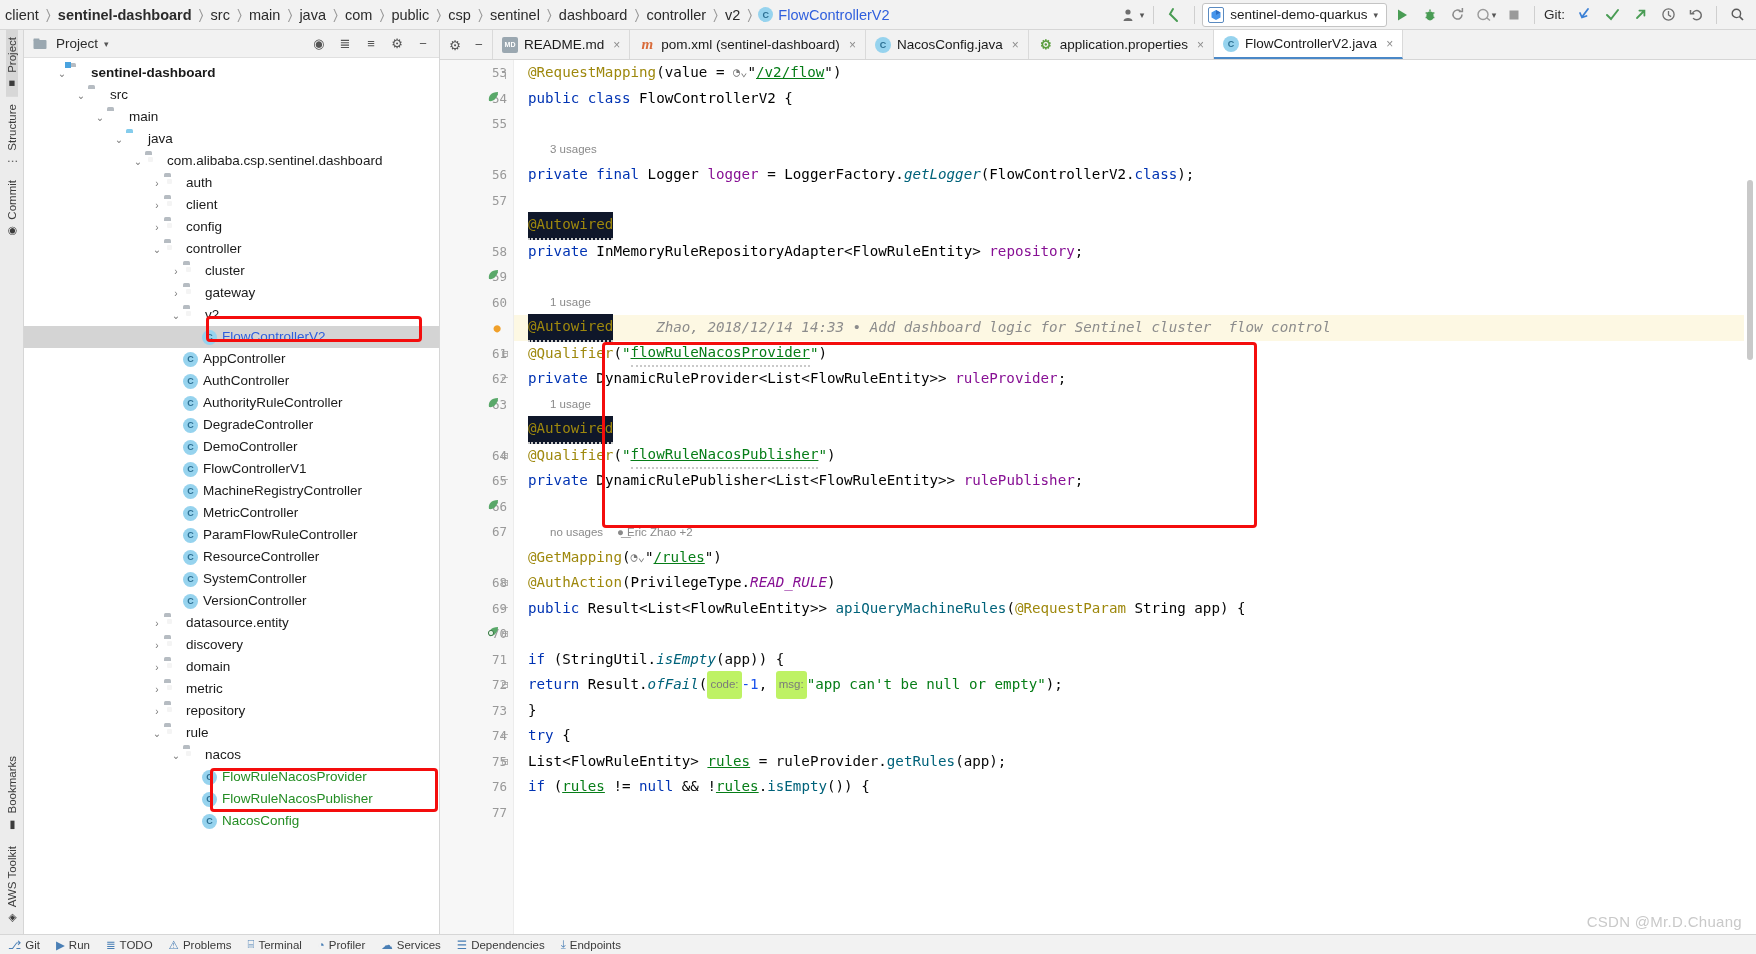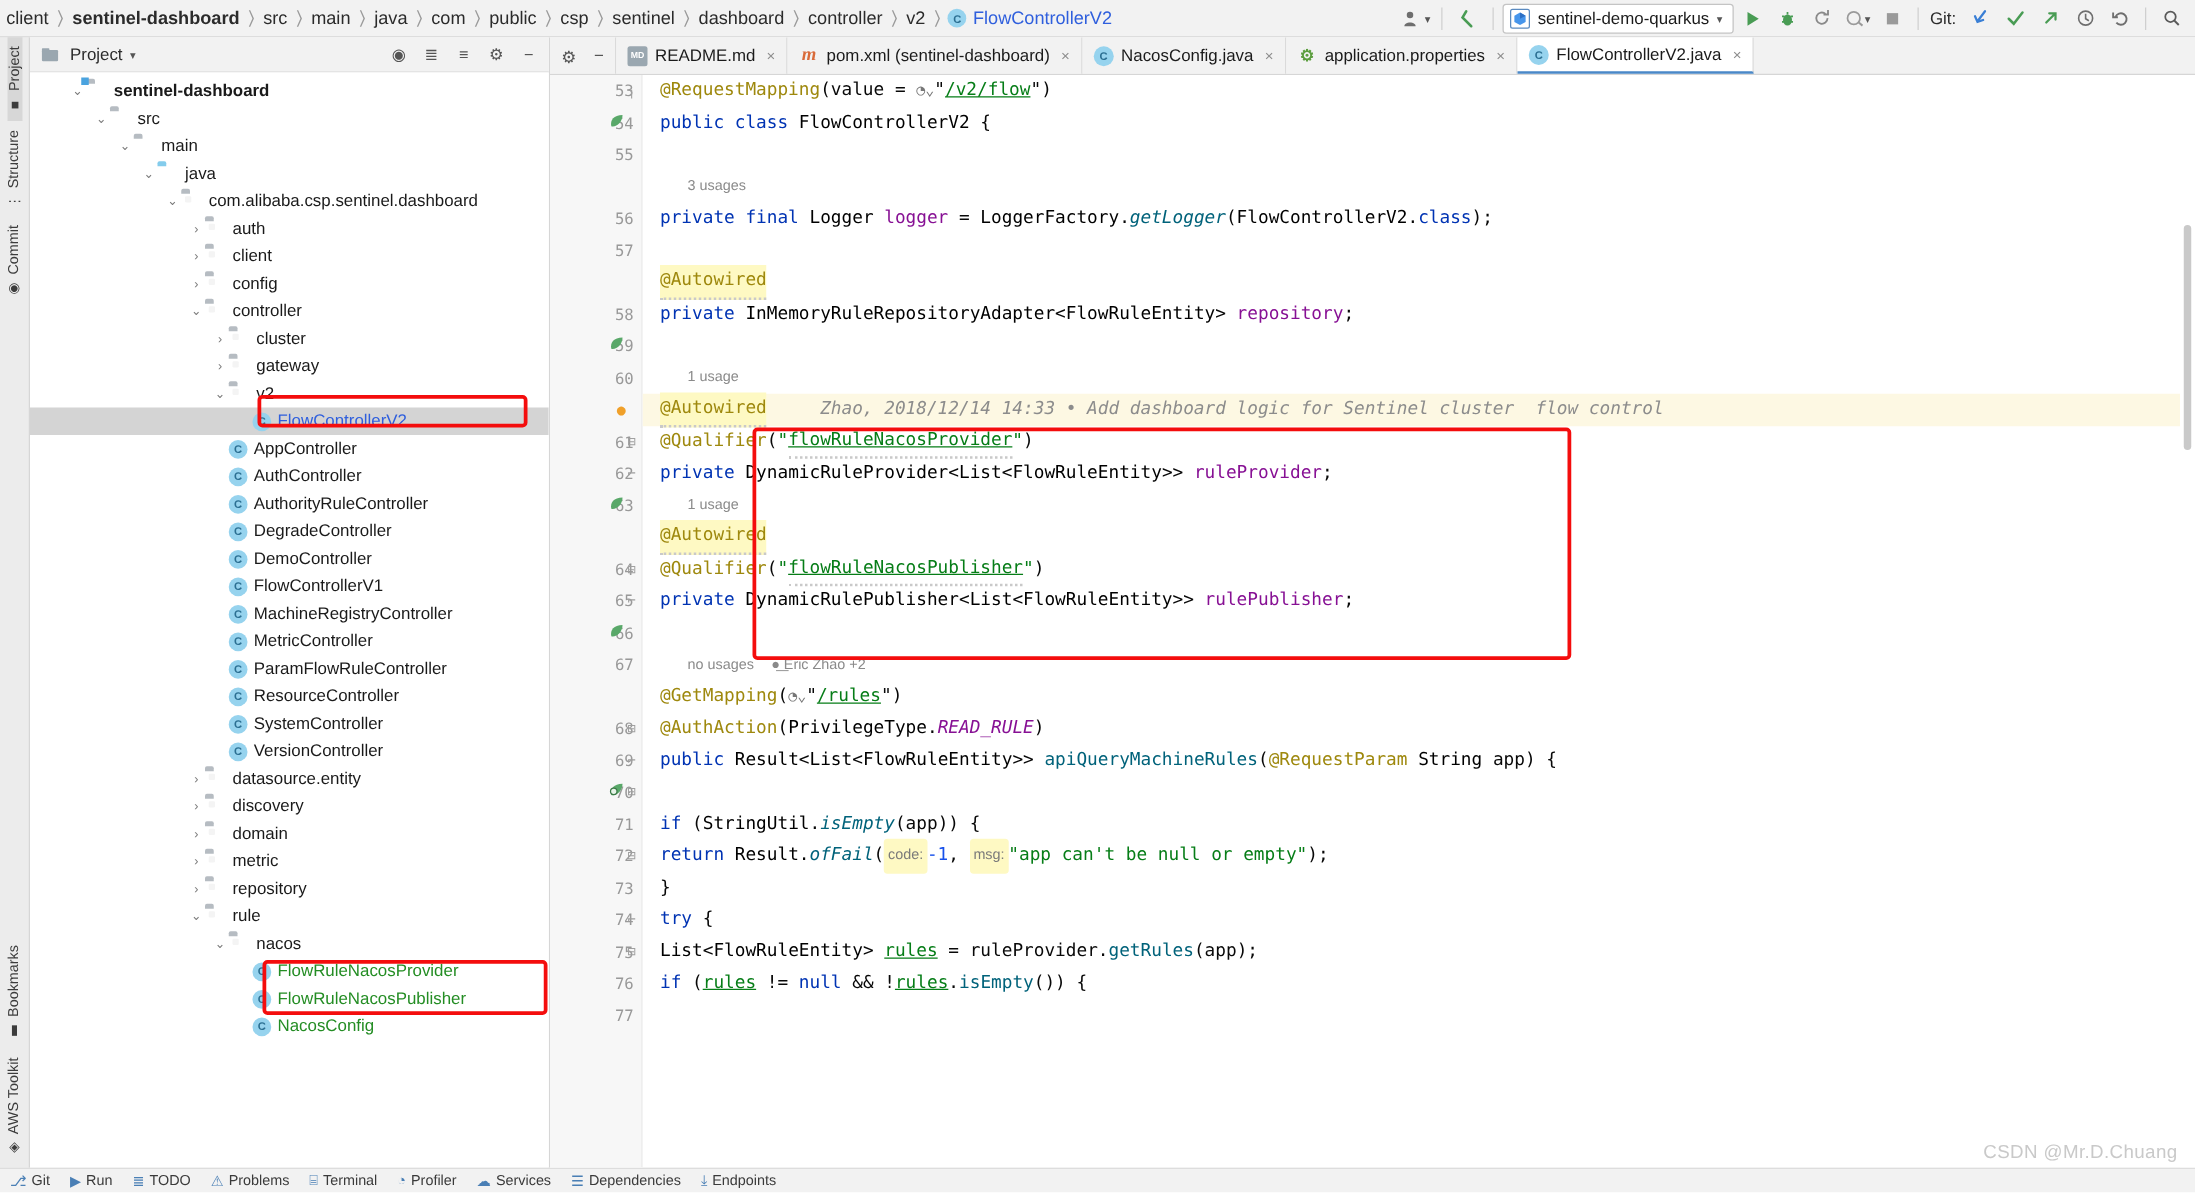"@Autowired" .annohl { background: #fef9c3 -> #0f172a }
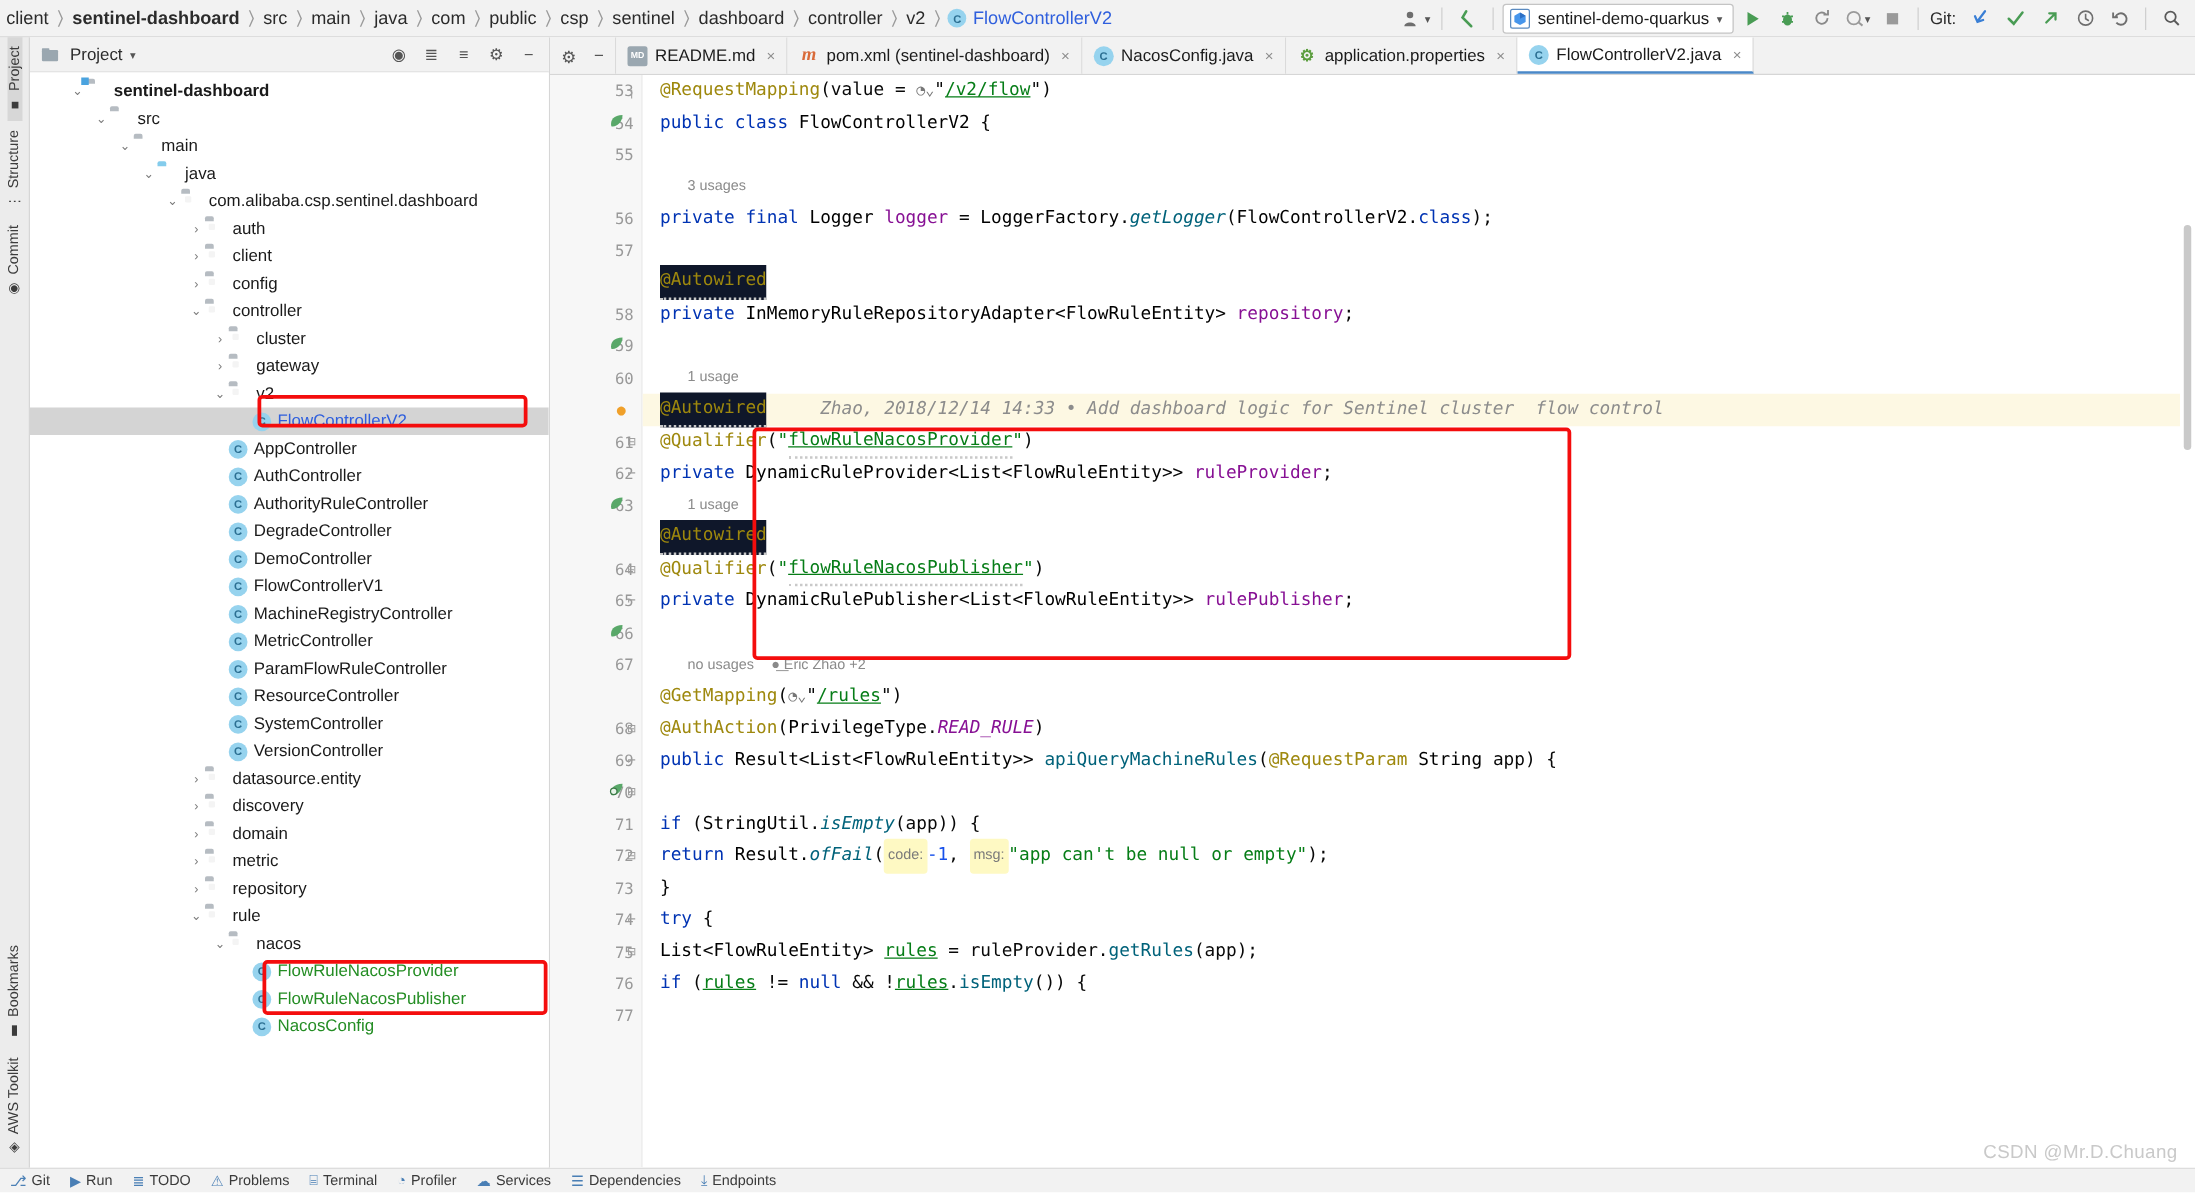"code:" .param-hint { background: #fef9c3 -> #bef264 }
